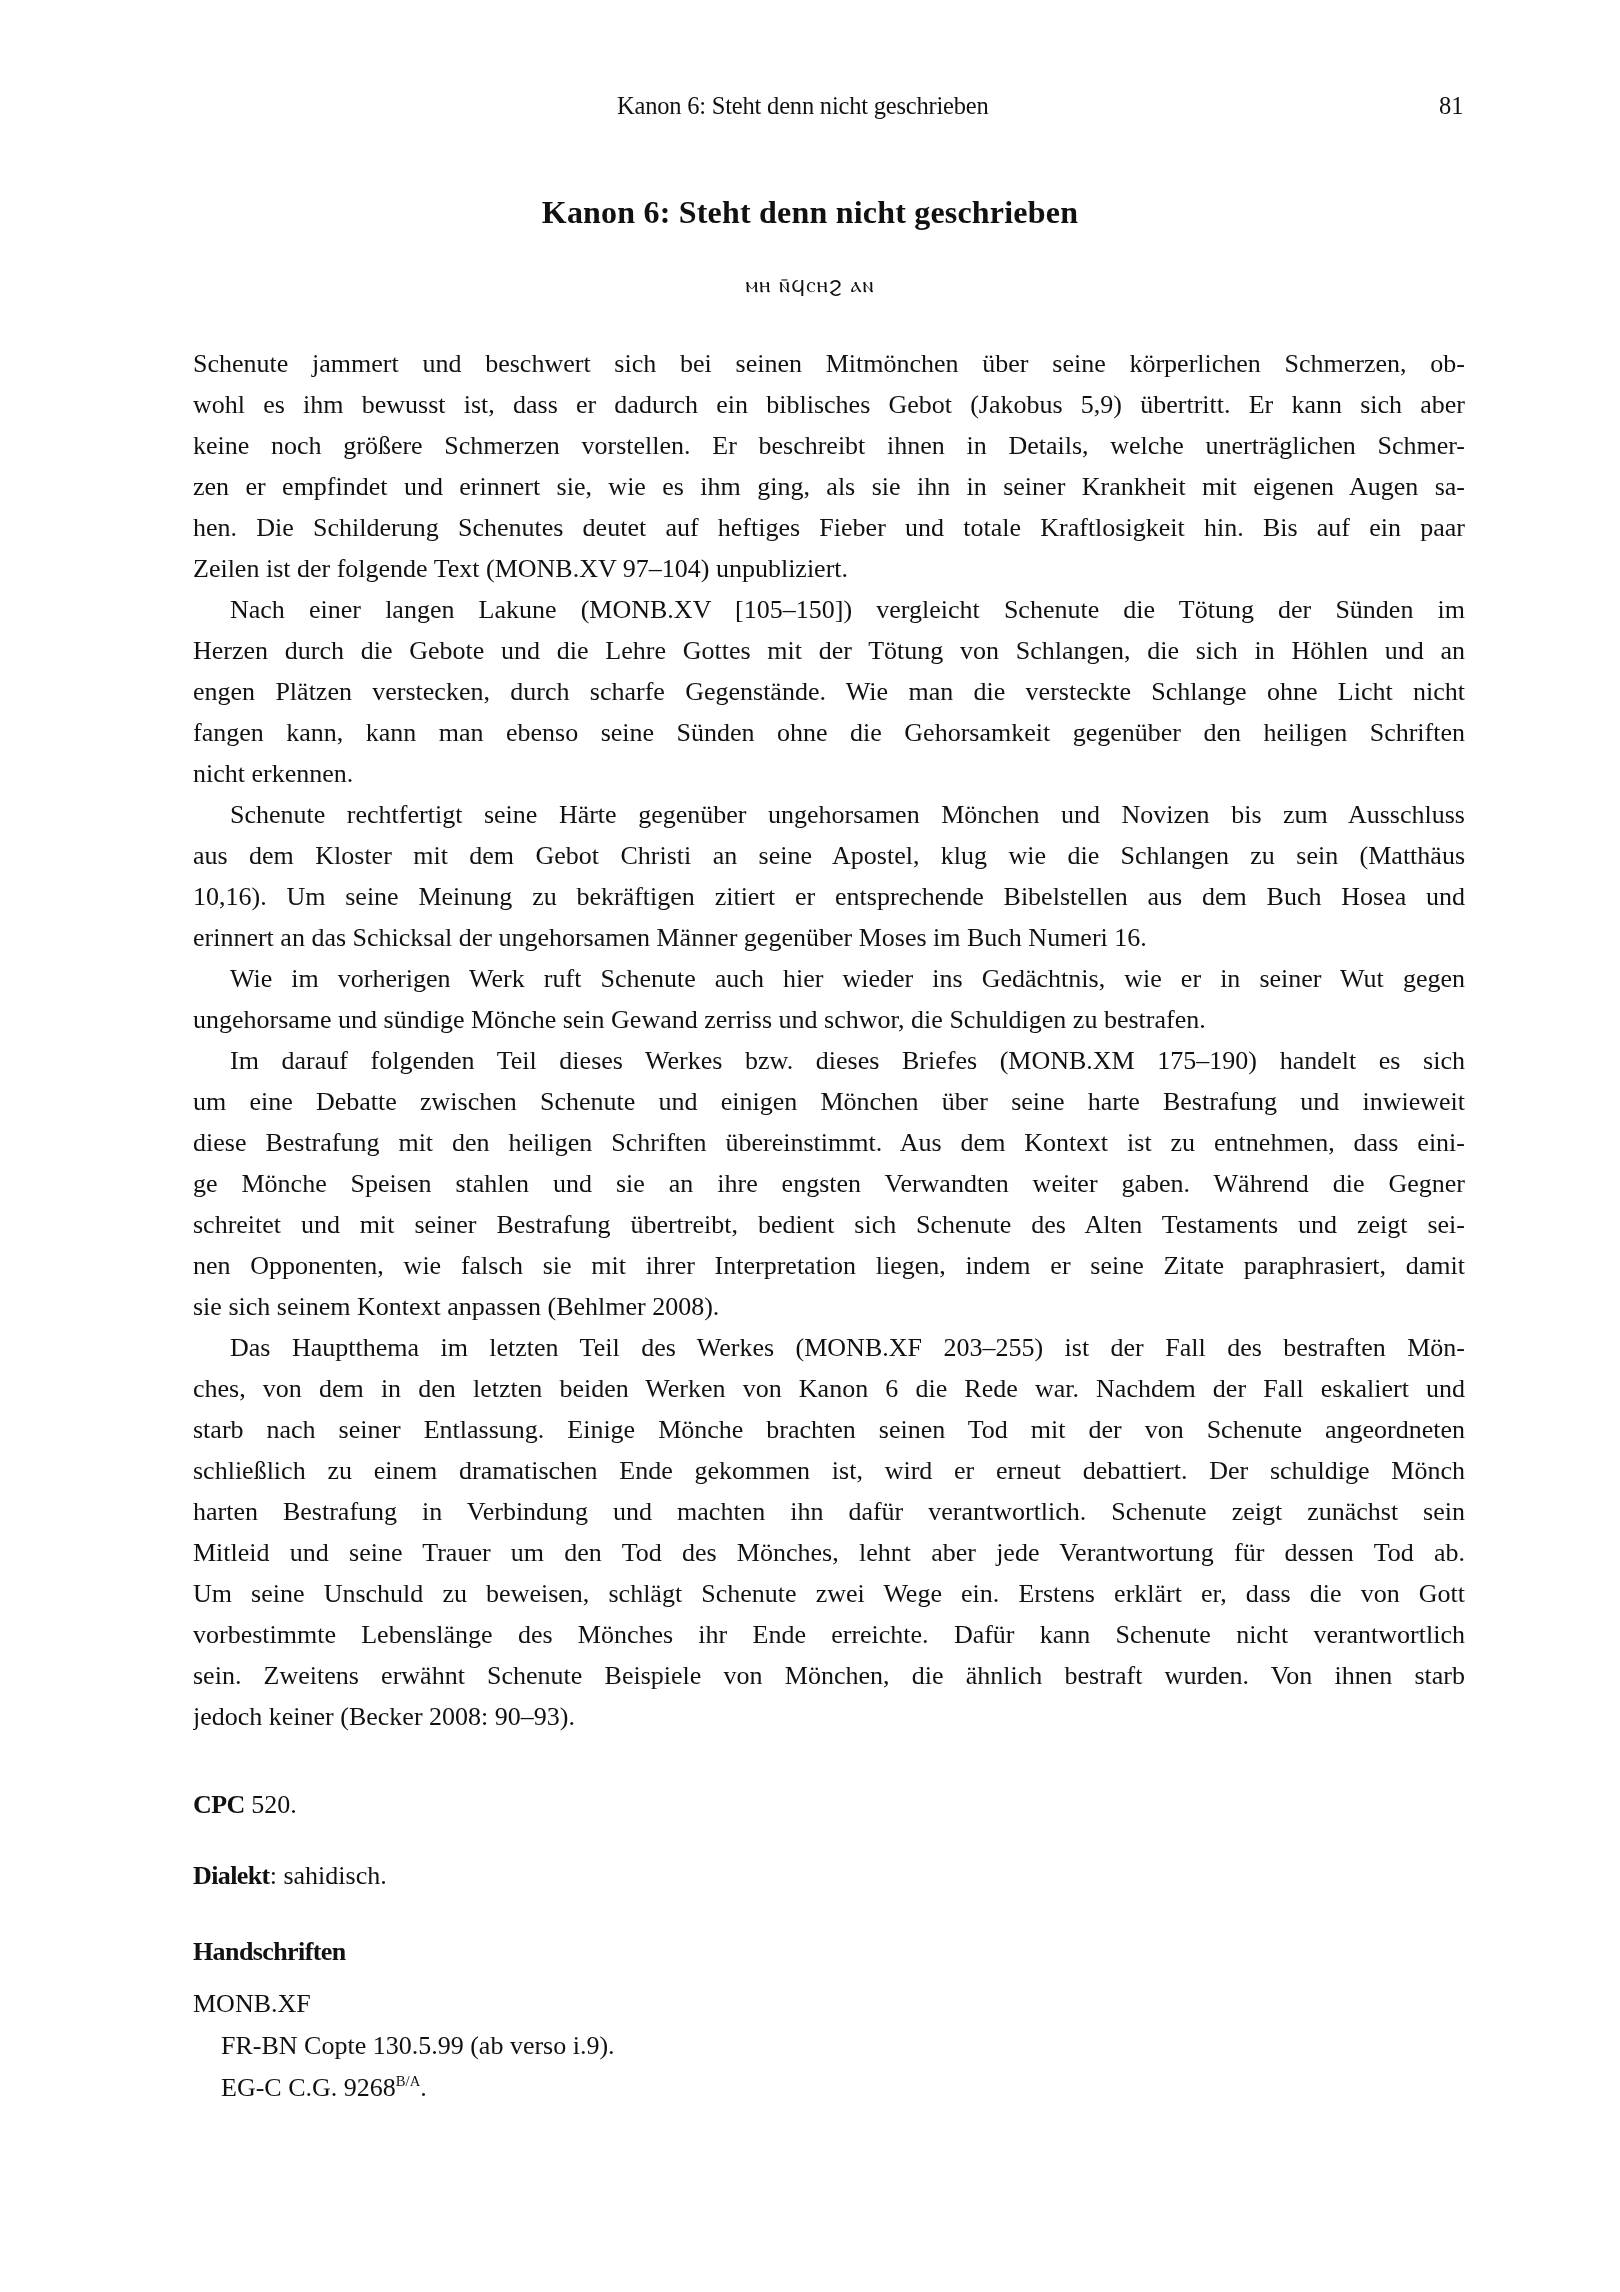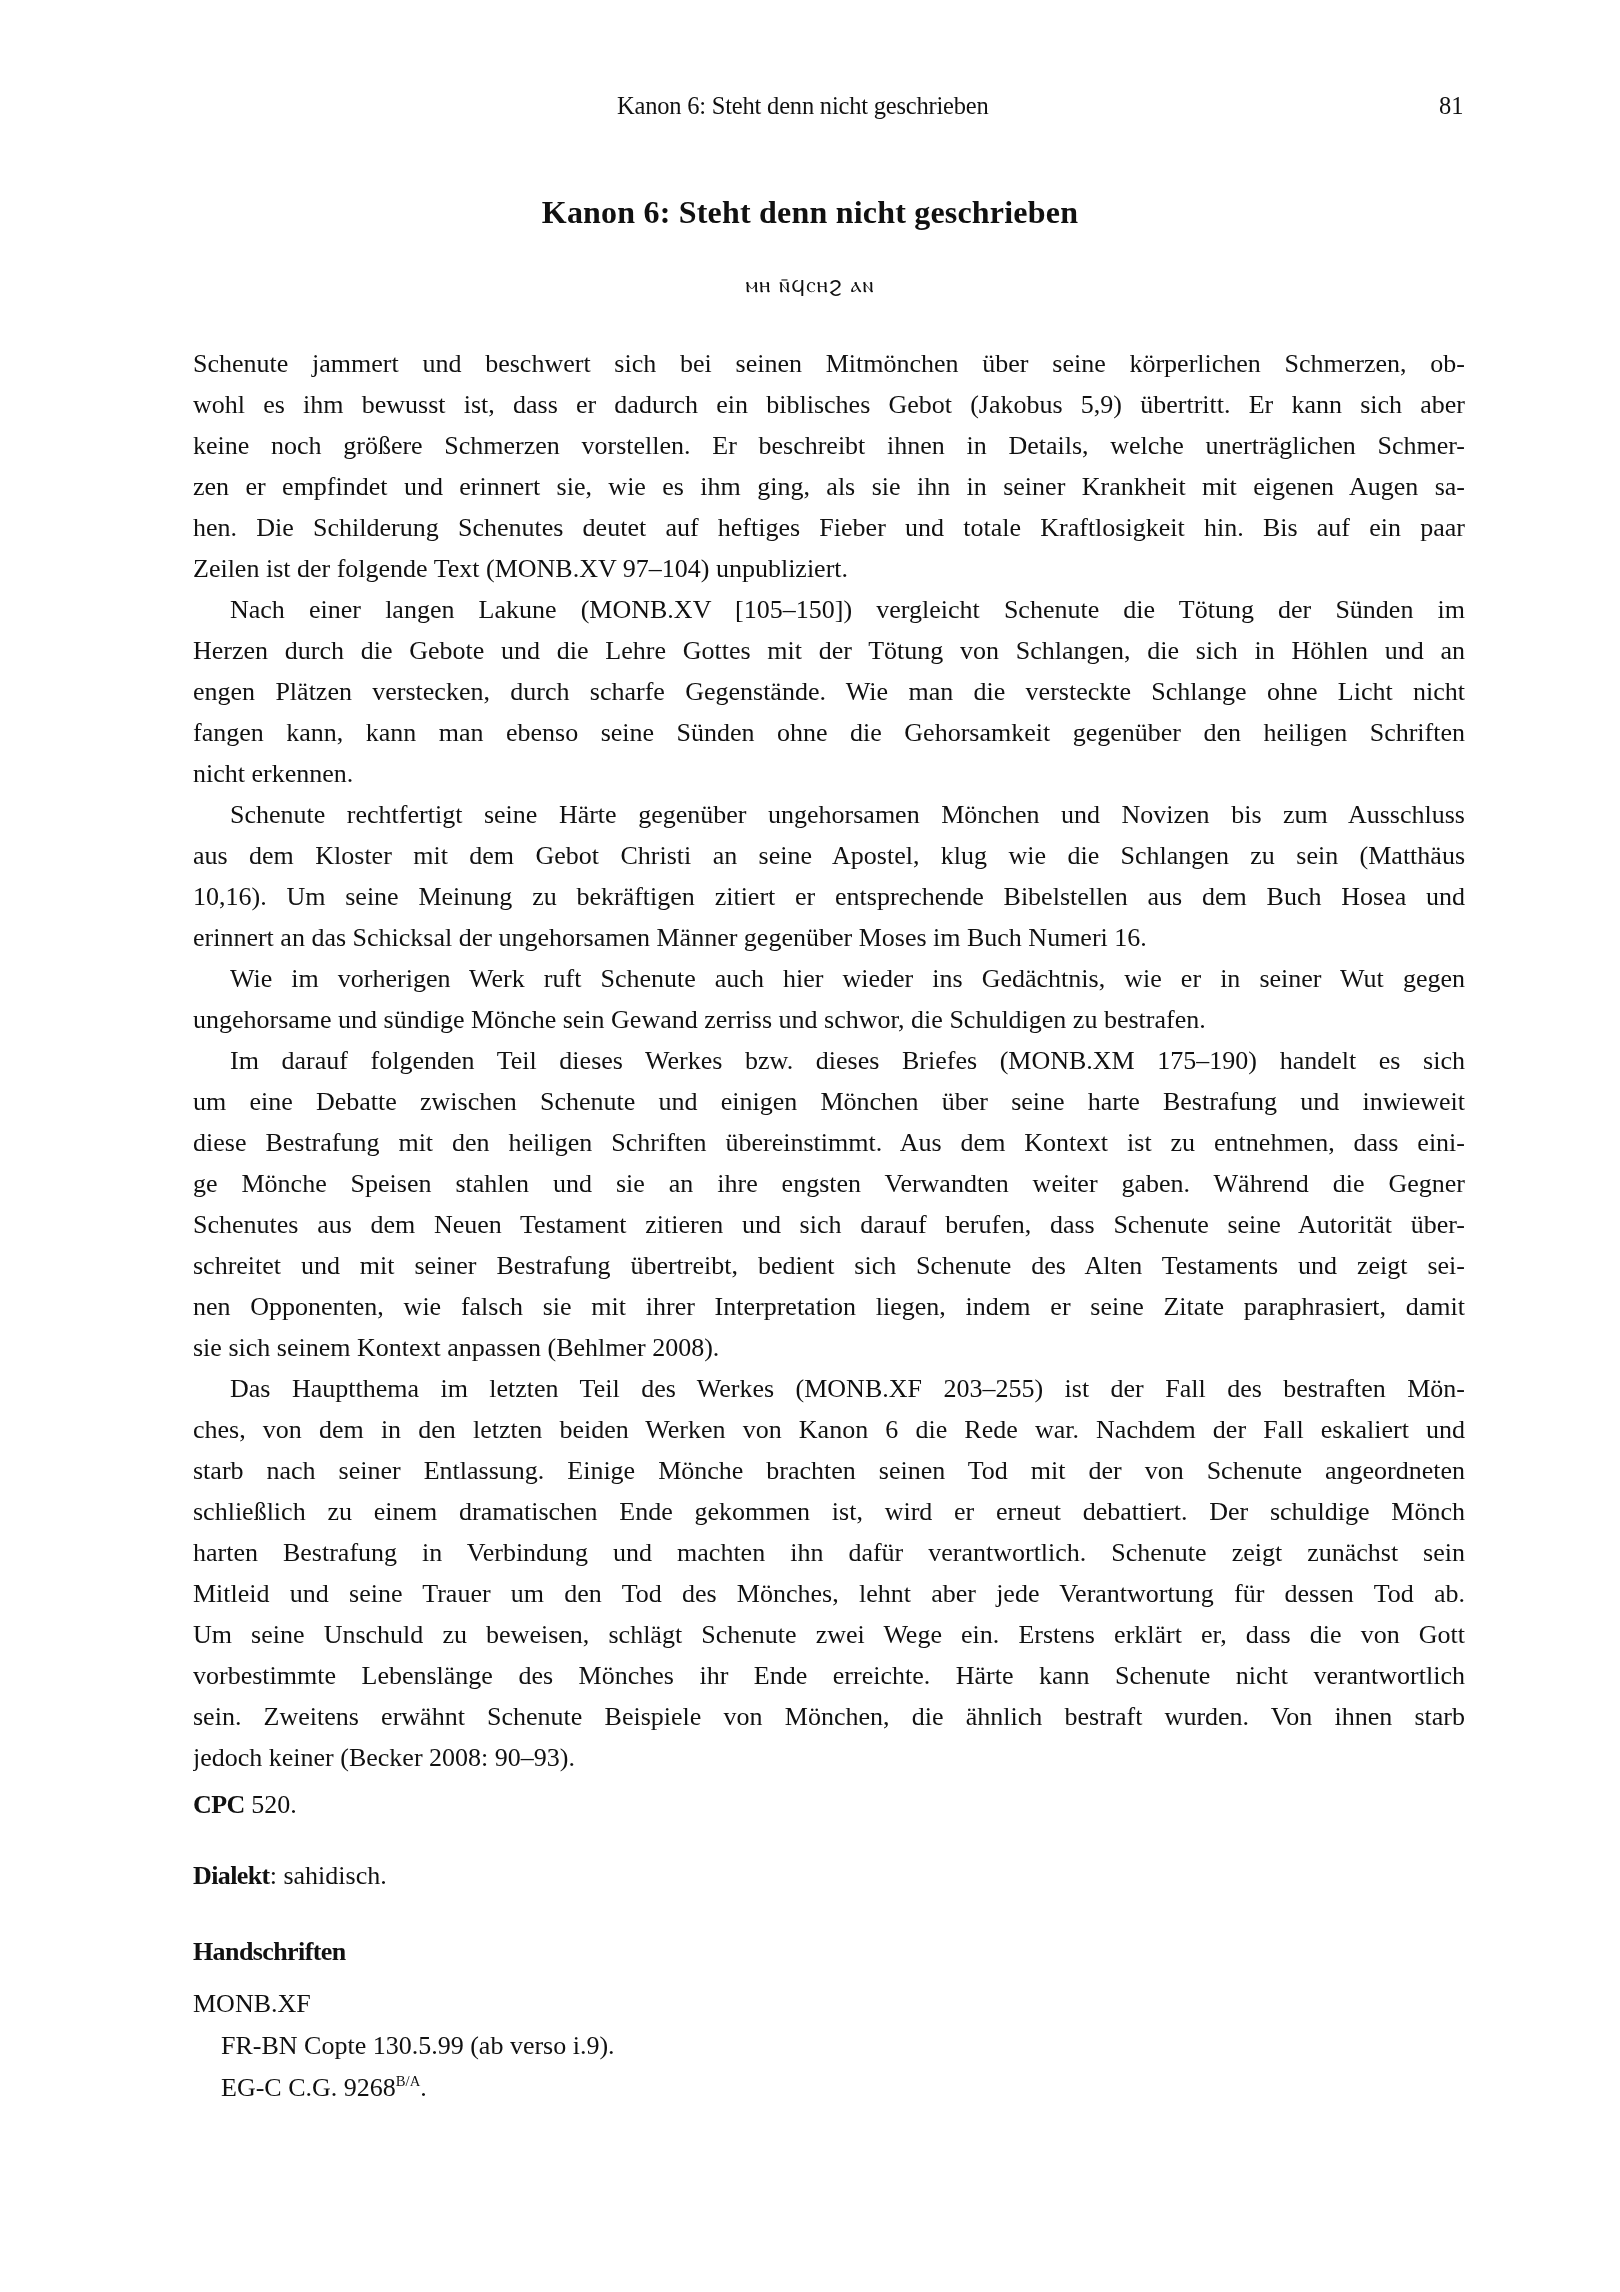"Schenutes aus dem Neuen Testament" span.line { html: <span>Schenutes aus dem Neuen Testament zitieren und sich darauf berufen, dass Schenute seine Autorität über-</span> -> none }
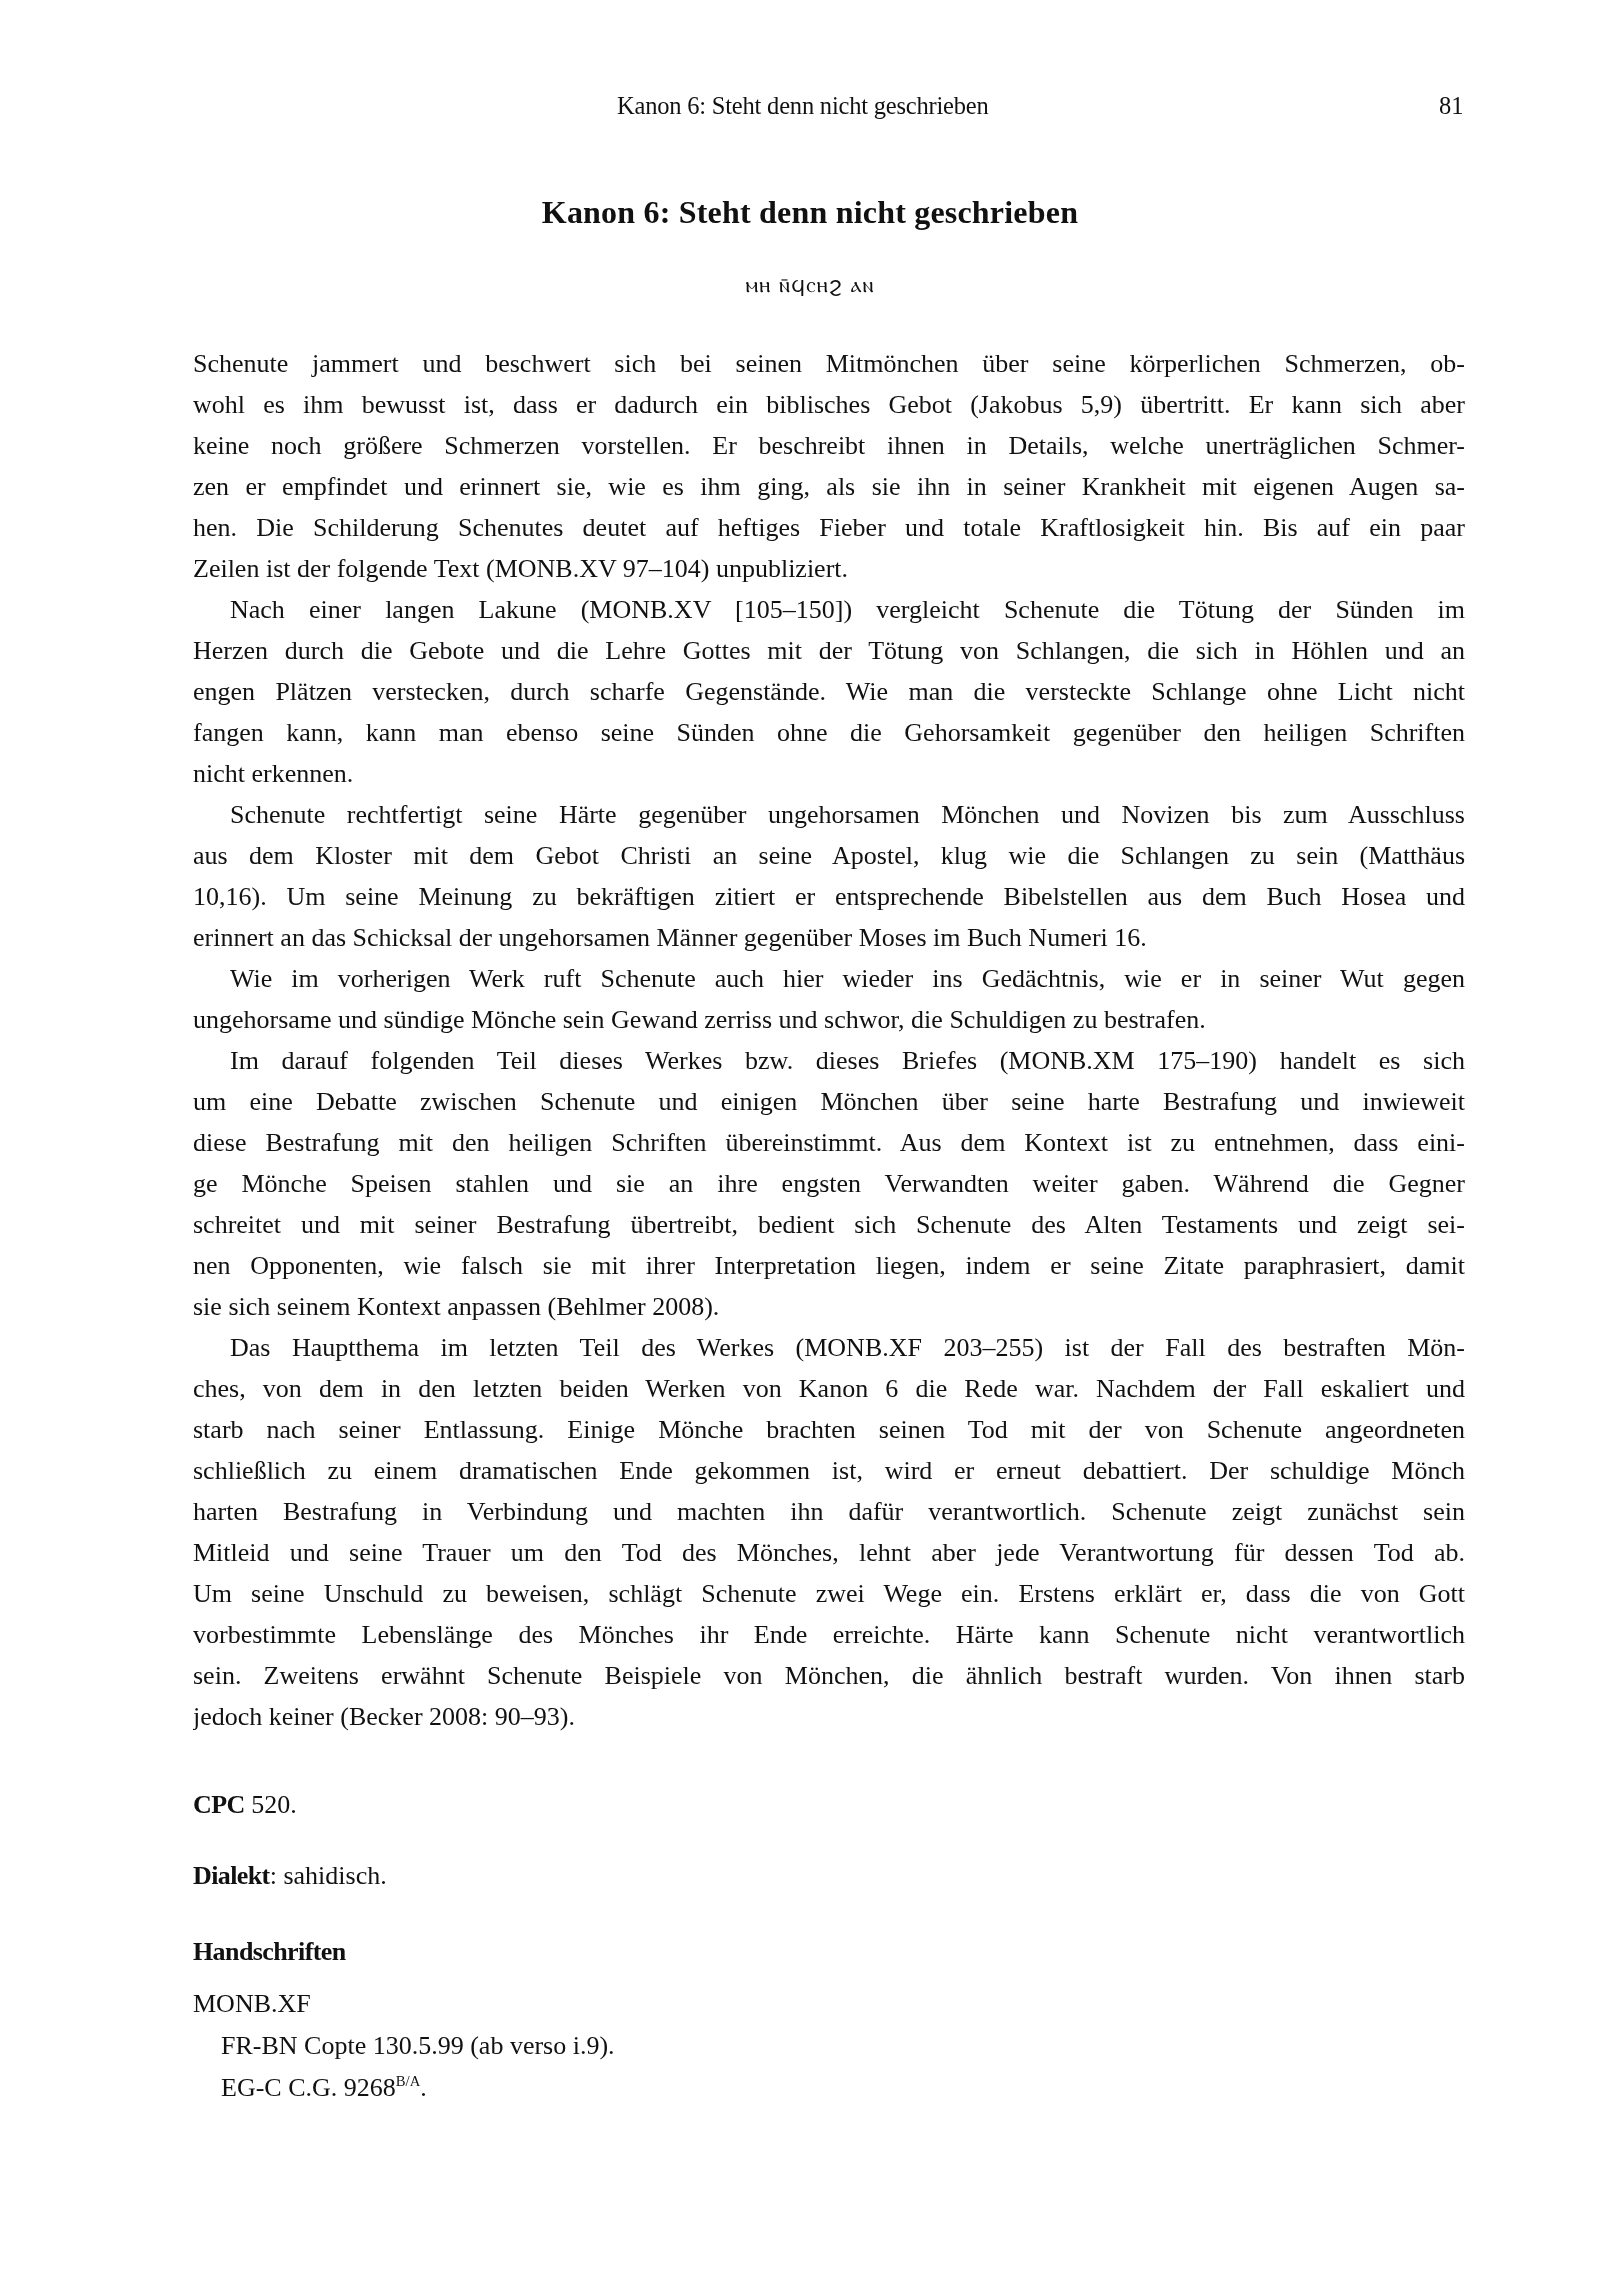"vorbestimmte Lebenslänge des Mönches ihr" span.line { text: Härte -> Dafür }
